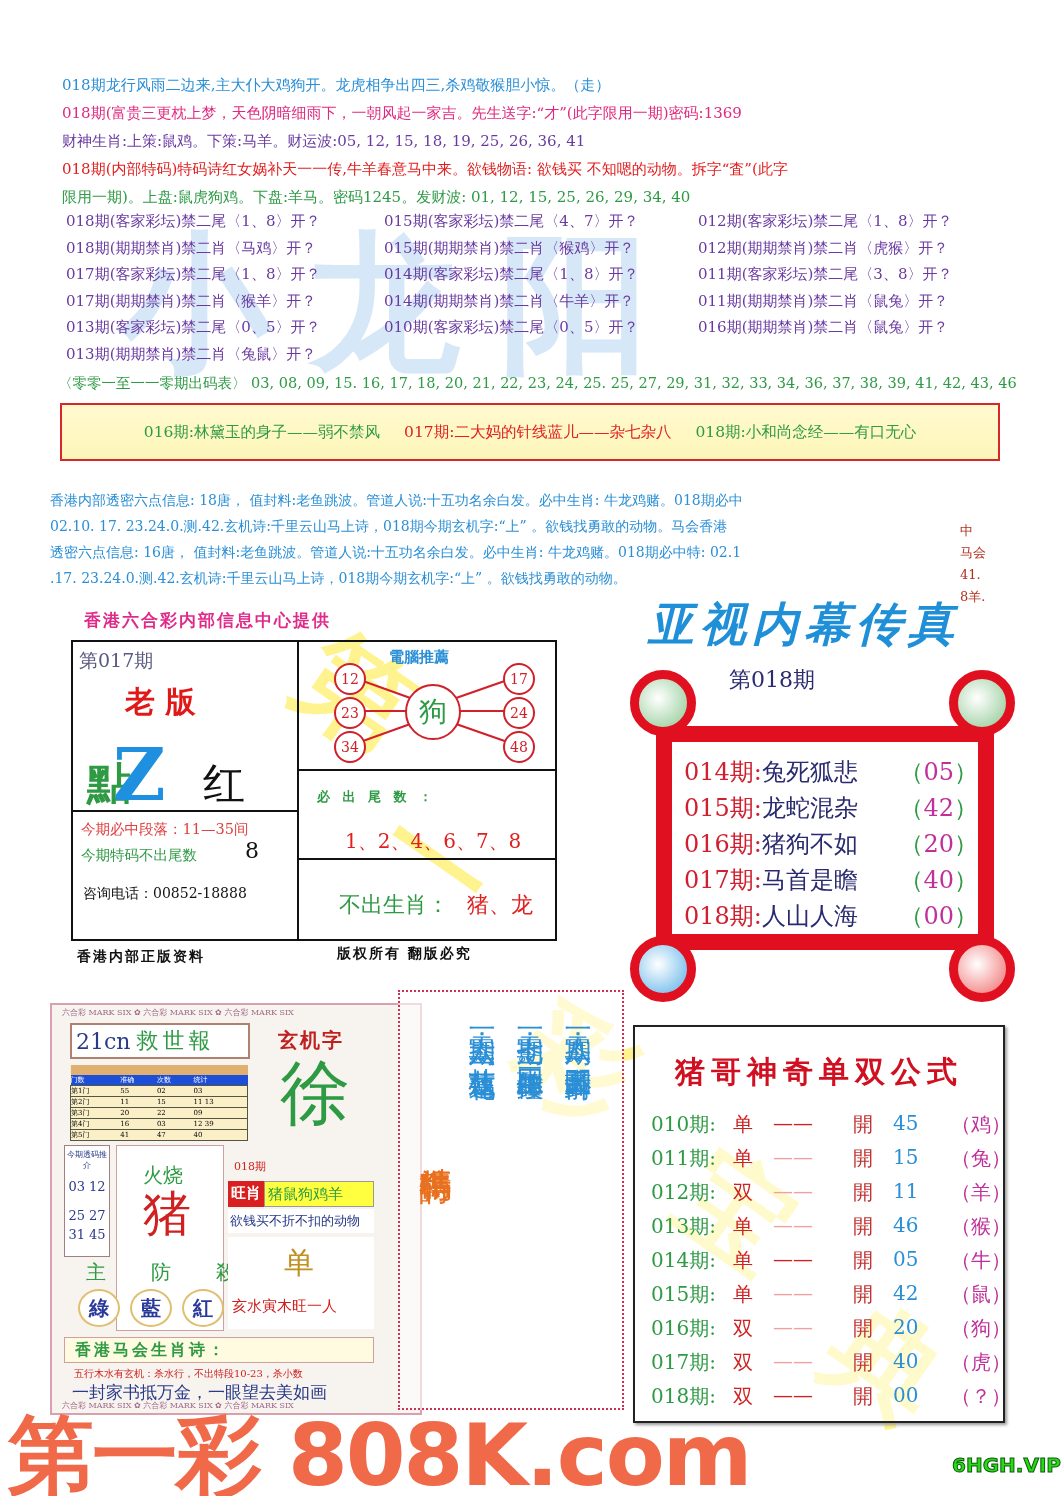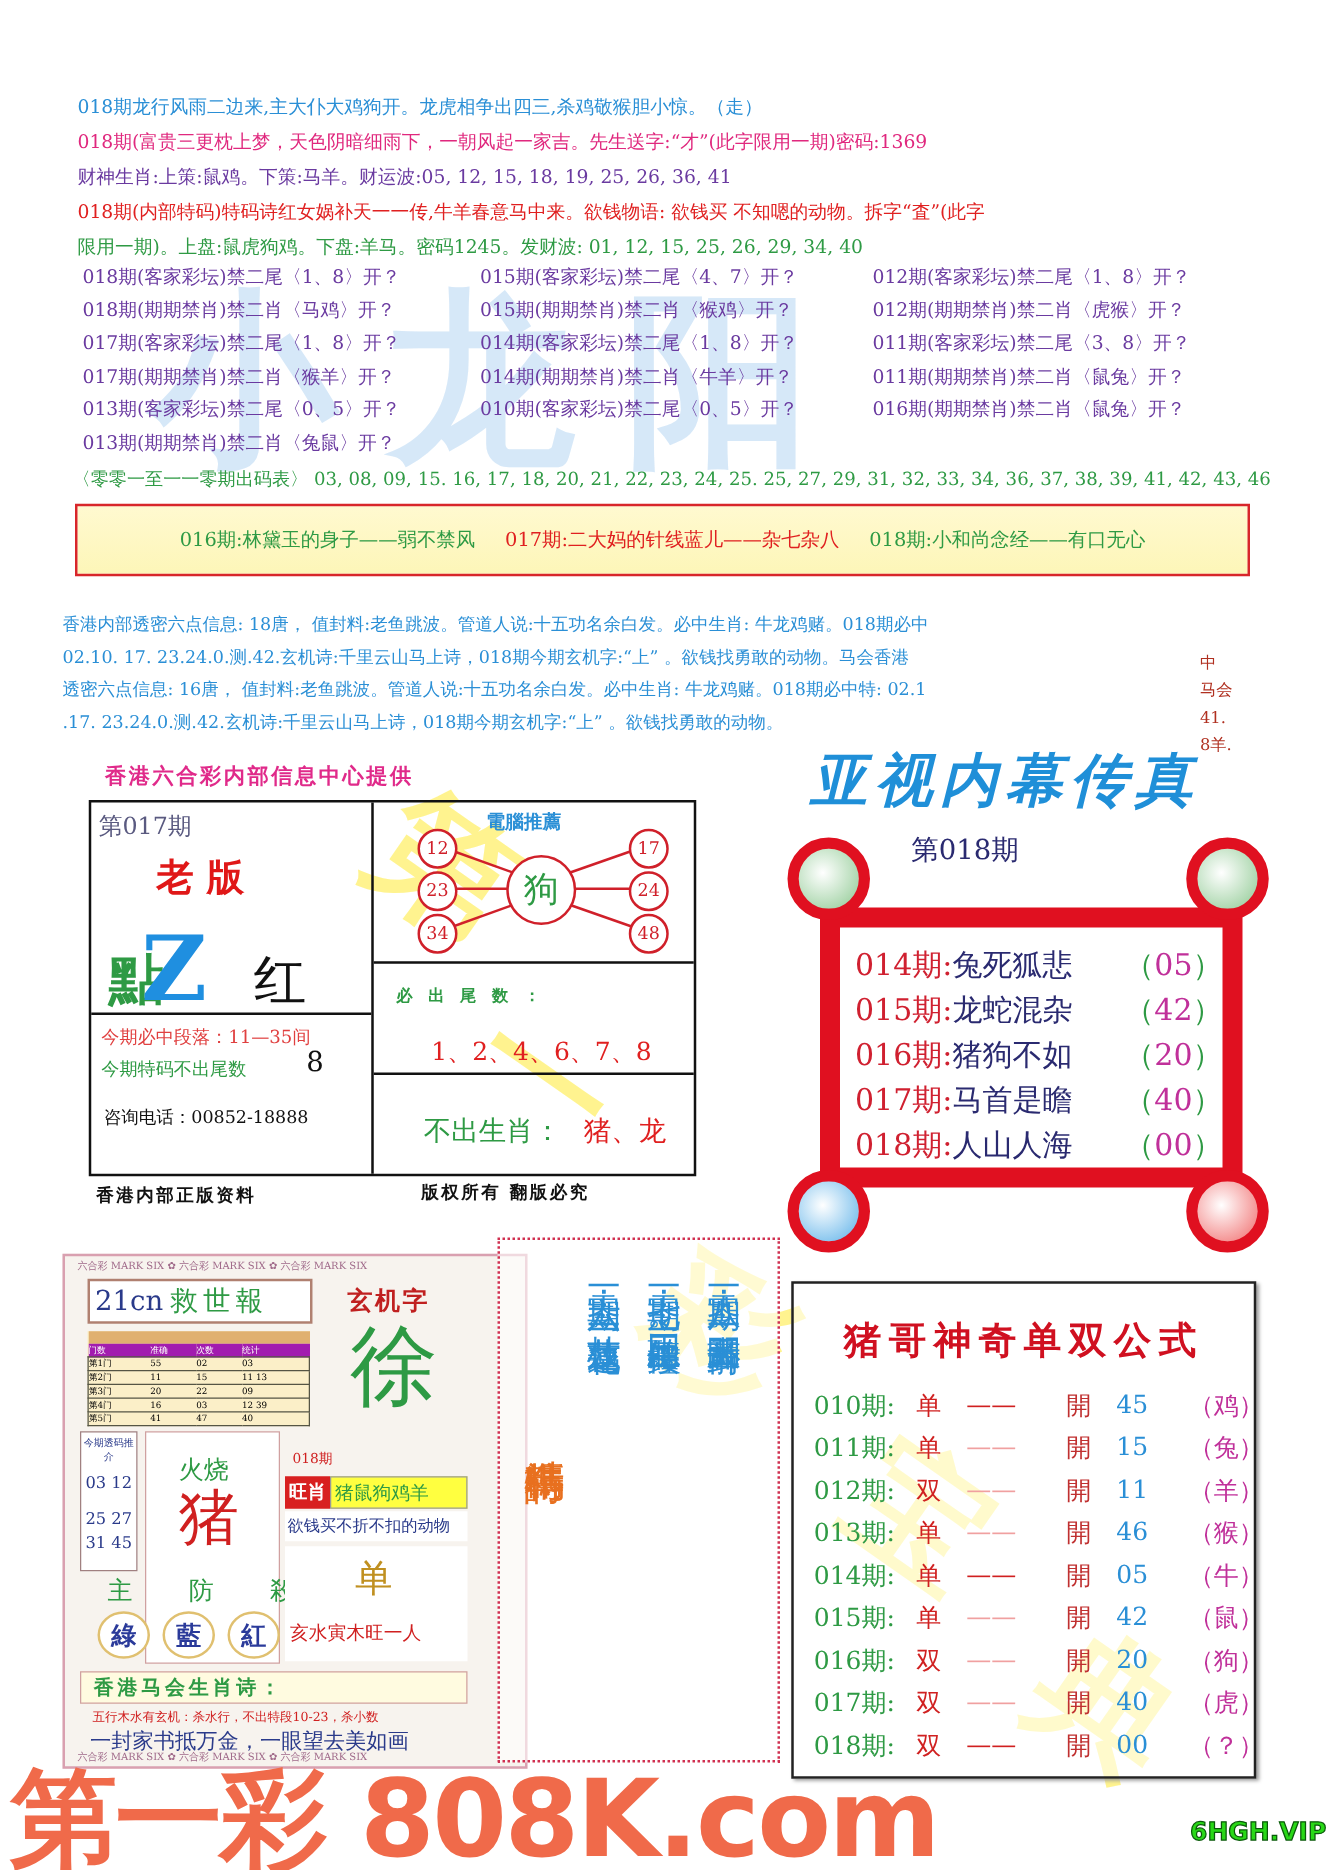"门数" tr { background: #a21caf -> #1d4ed8 }
